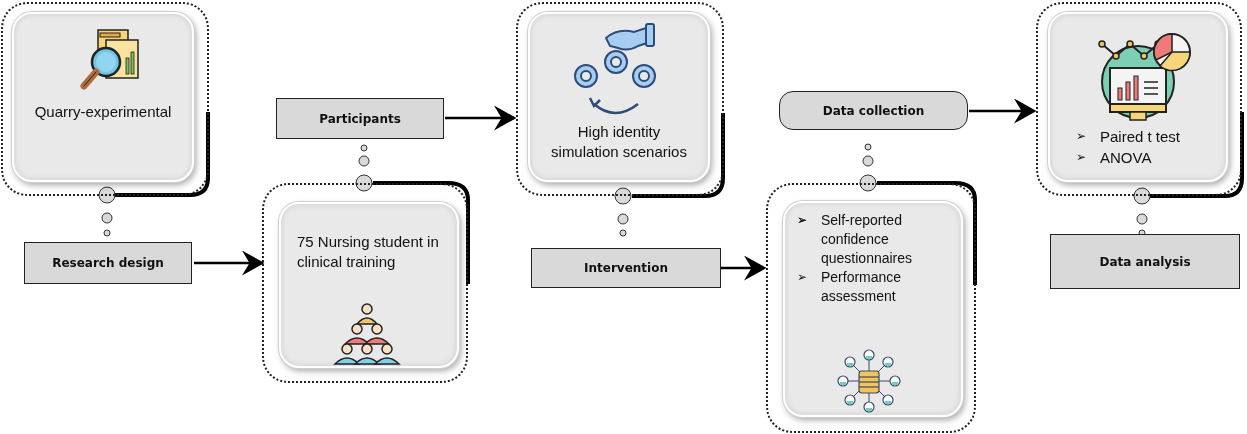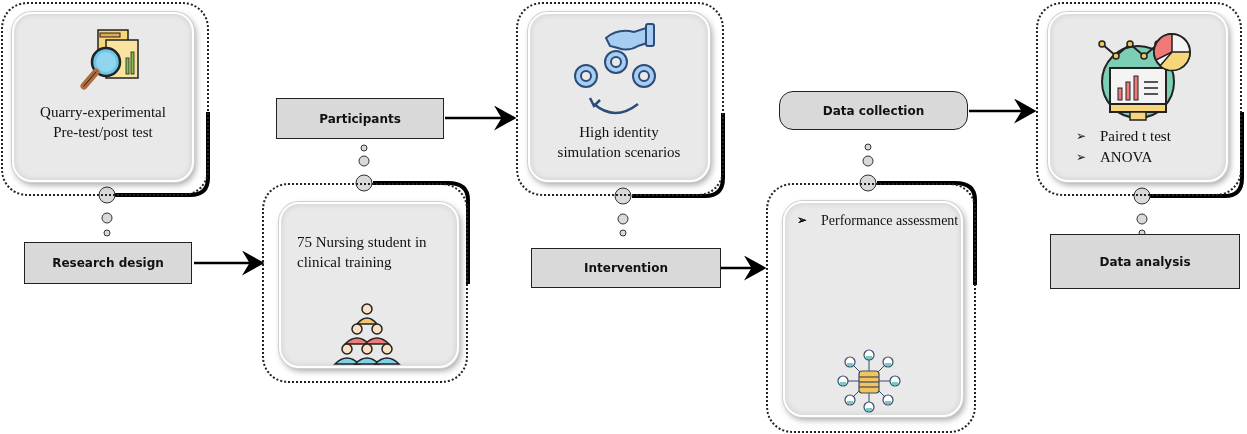"Quarry-experimental" .card-text { font-family: Liberation Serif, serif -> Liberation Sans, sans-serif }
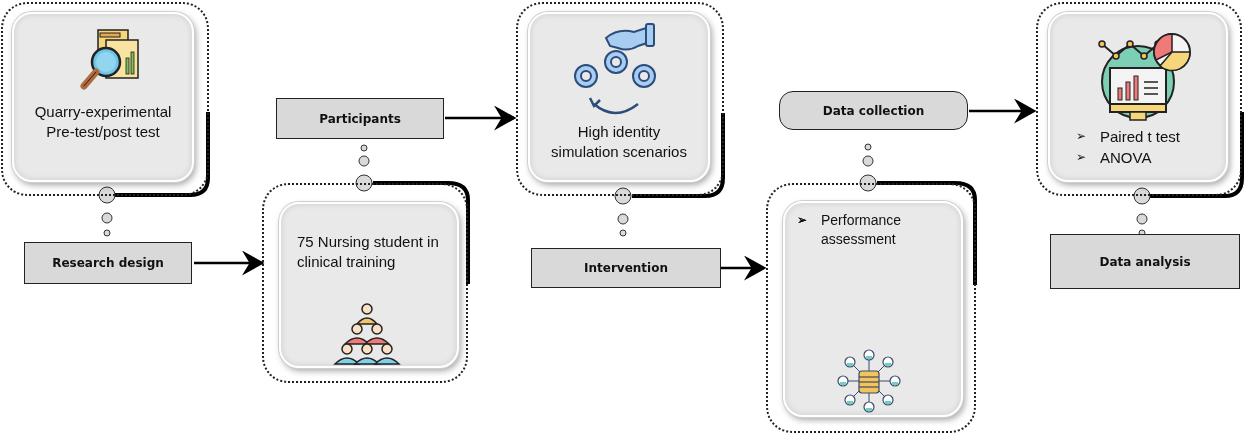"Pre-test/post test" div { html: <div>Pre-test/post test</div> -> none }
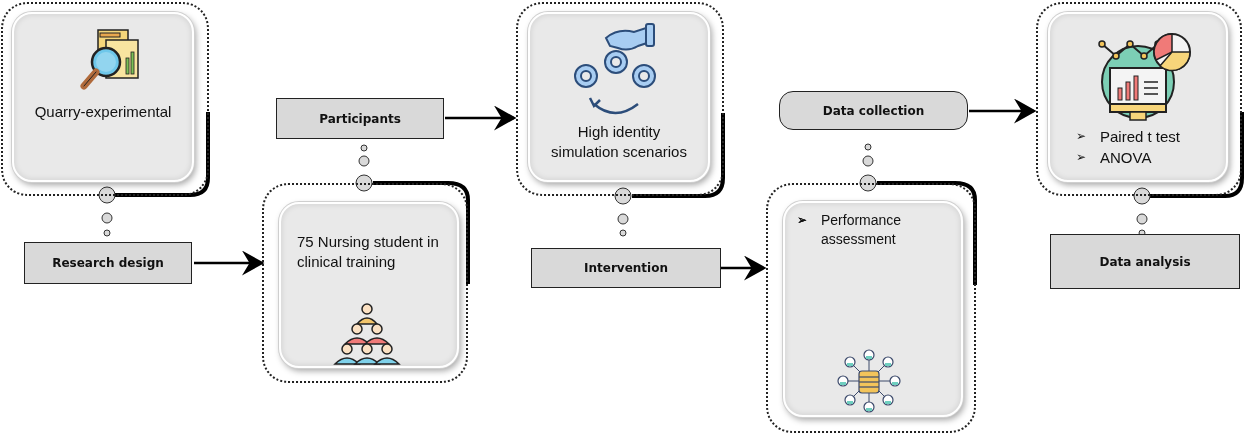"Self-reported confidence questionnaires" span { html: none -> <span>Self-reported confidence questionnaires</span> }
